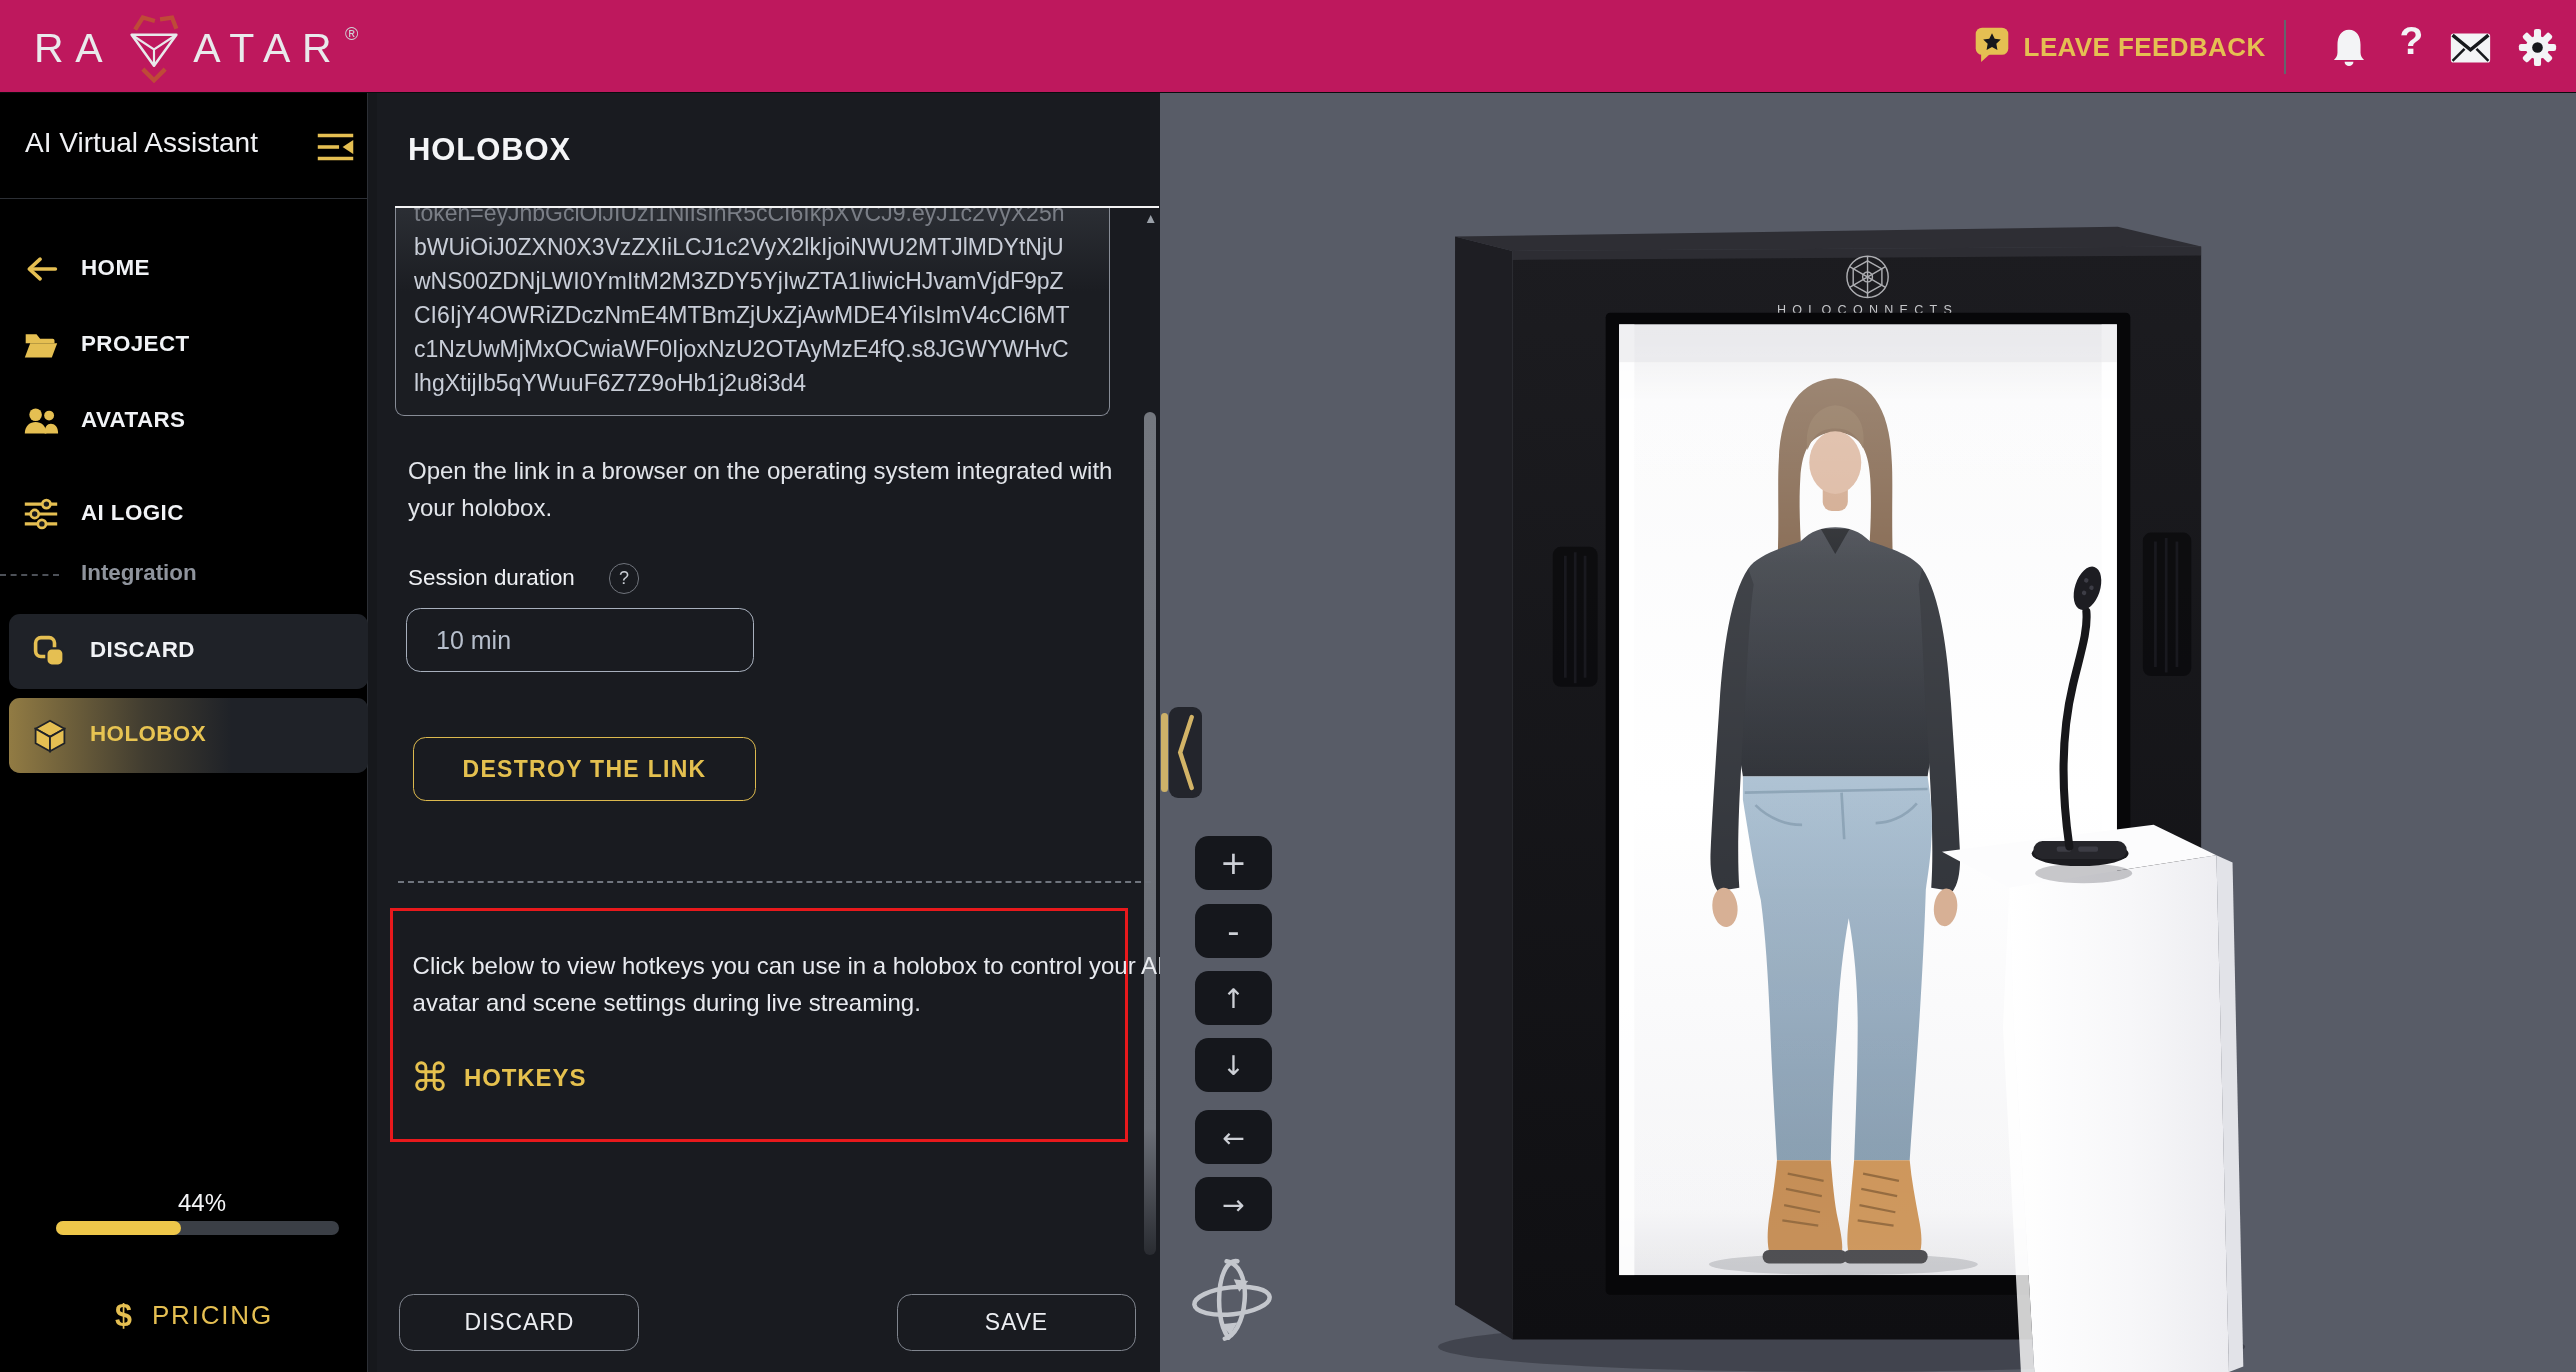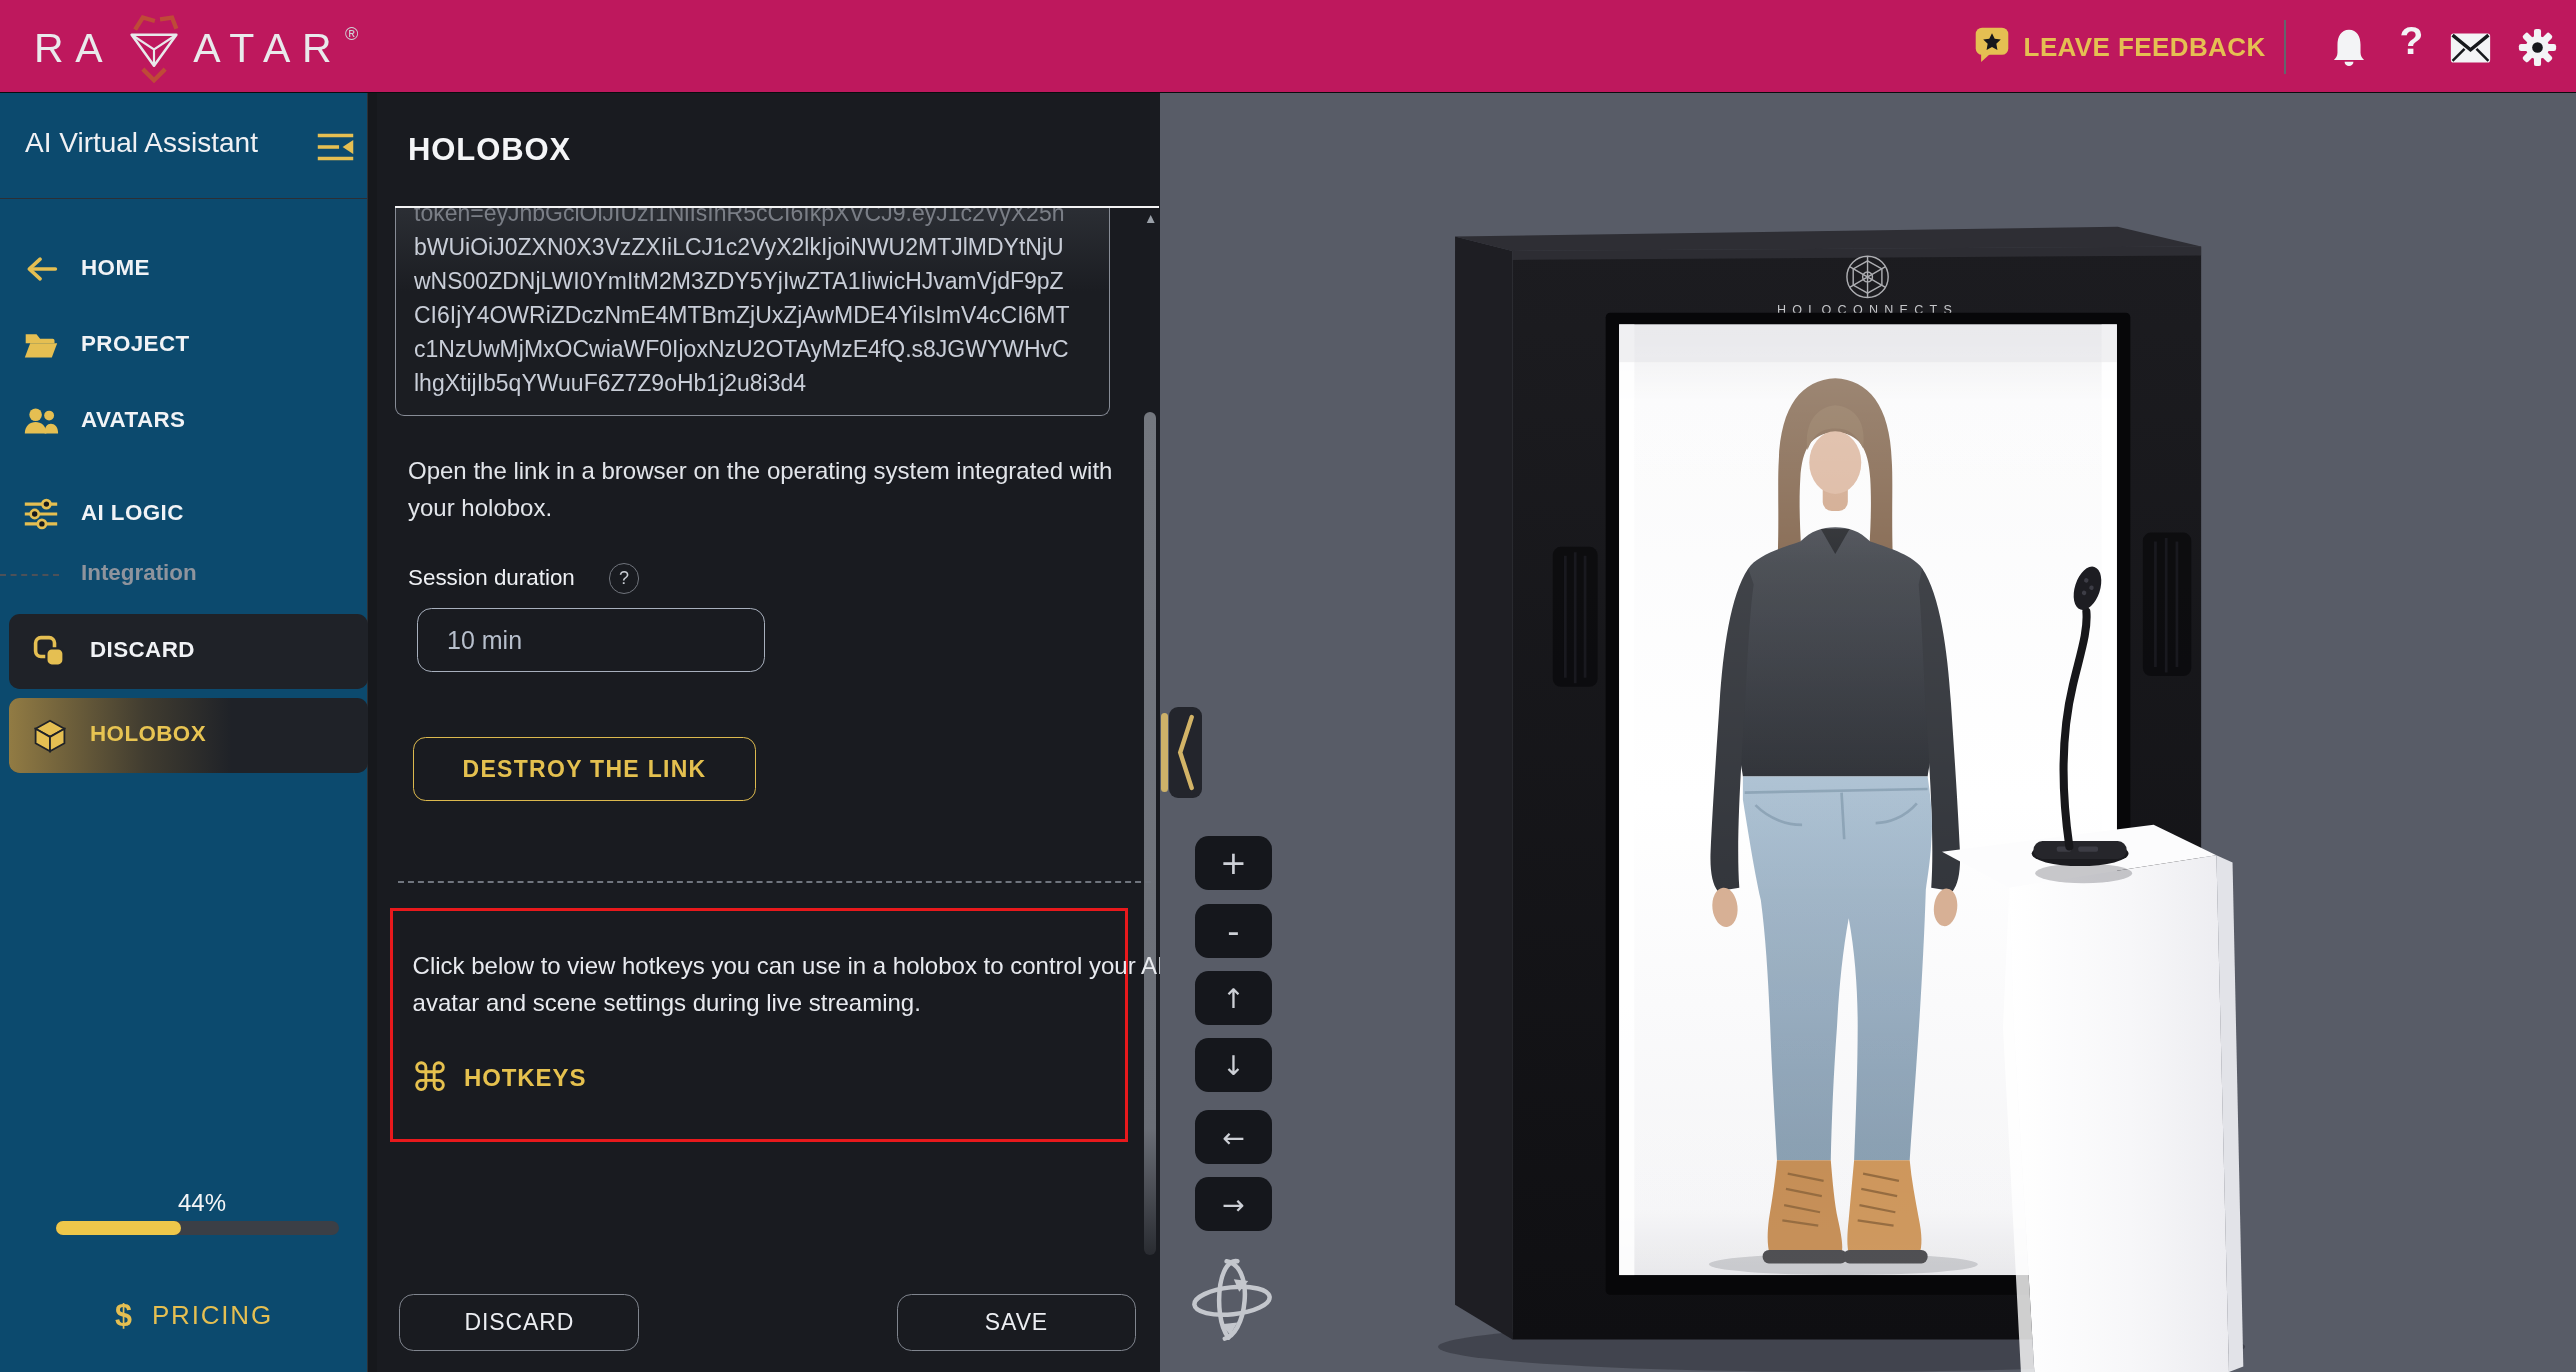"AI Virtual Assistant" #sidebar { background: #0c4a6e -> #000000 }
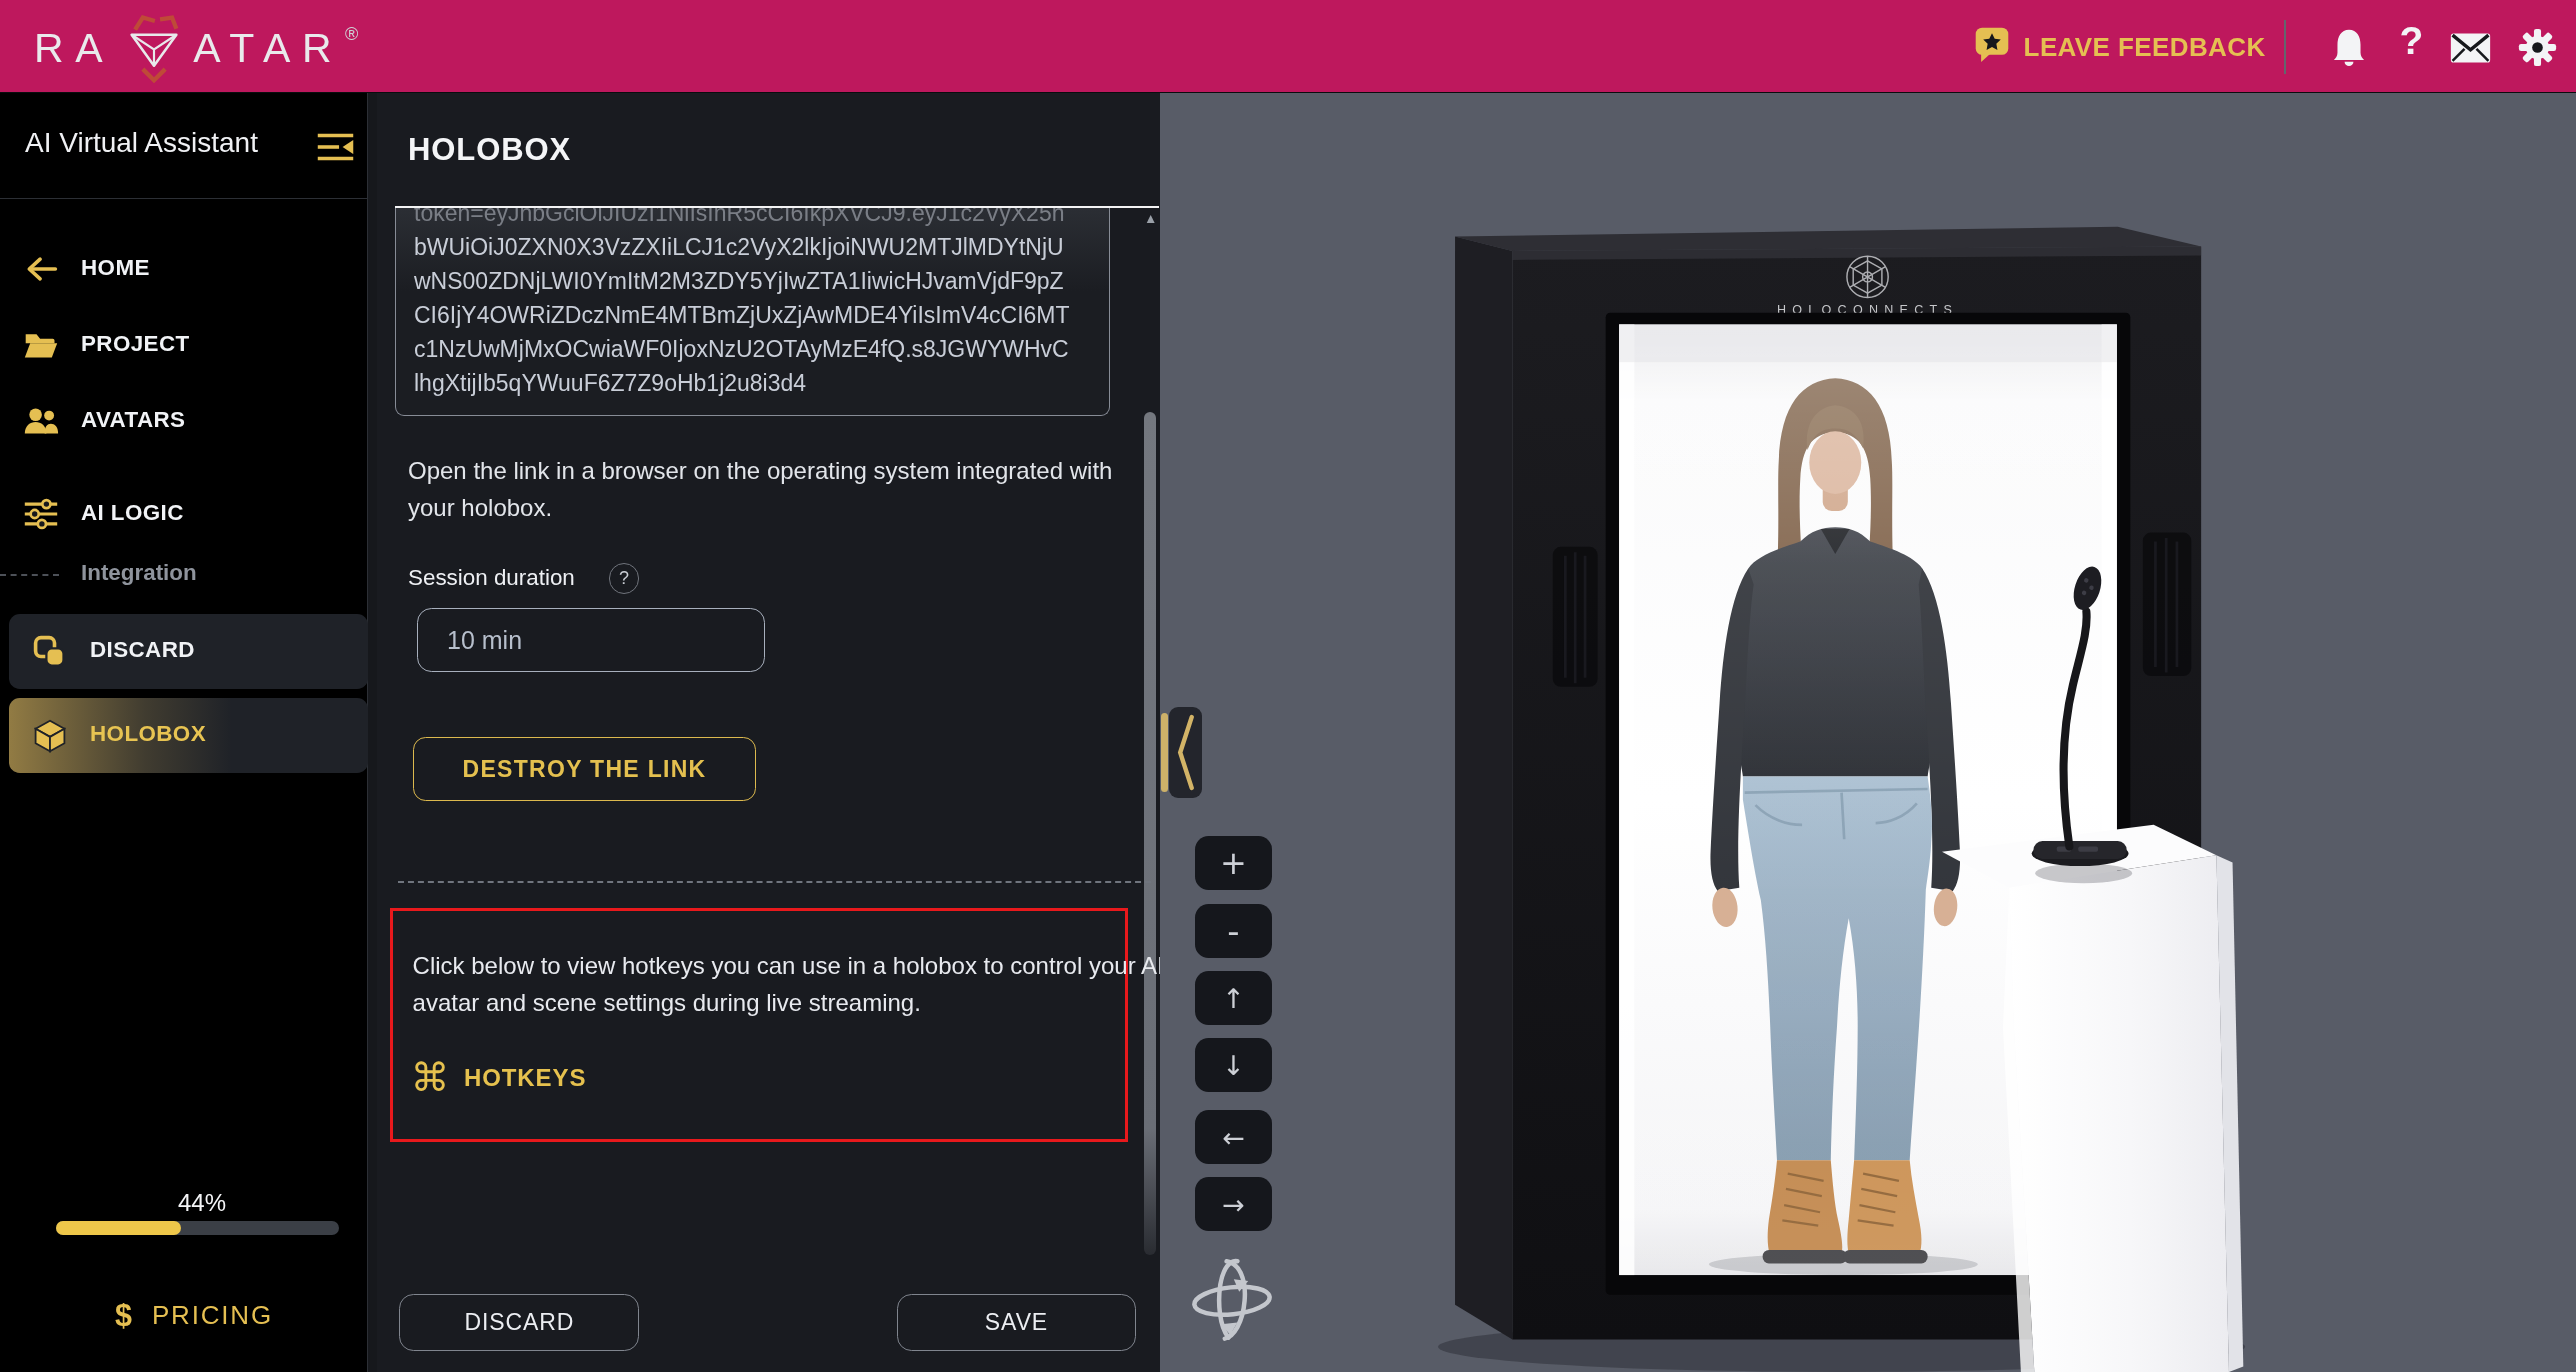"10 min" #session-input { left: 40px -> 29px }
